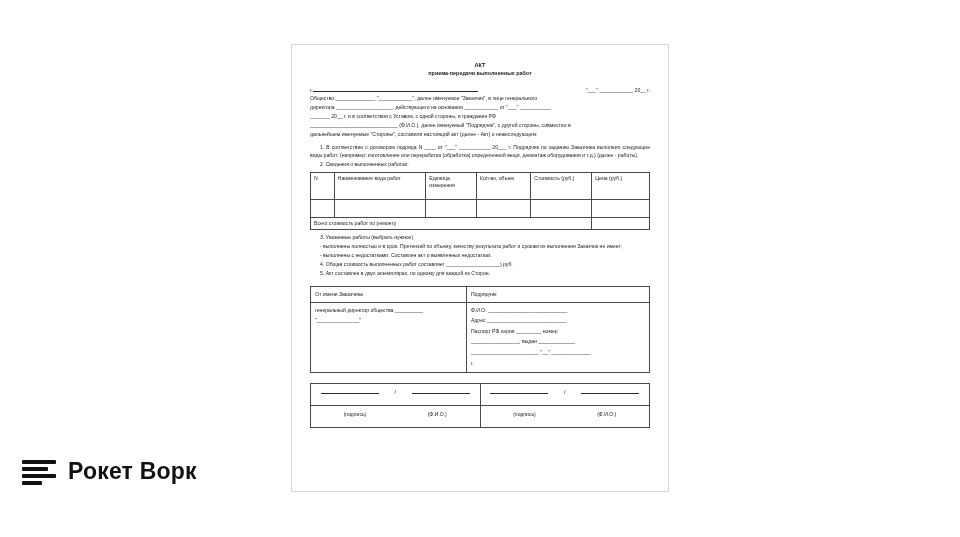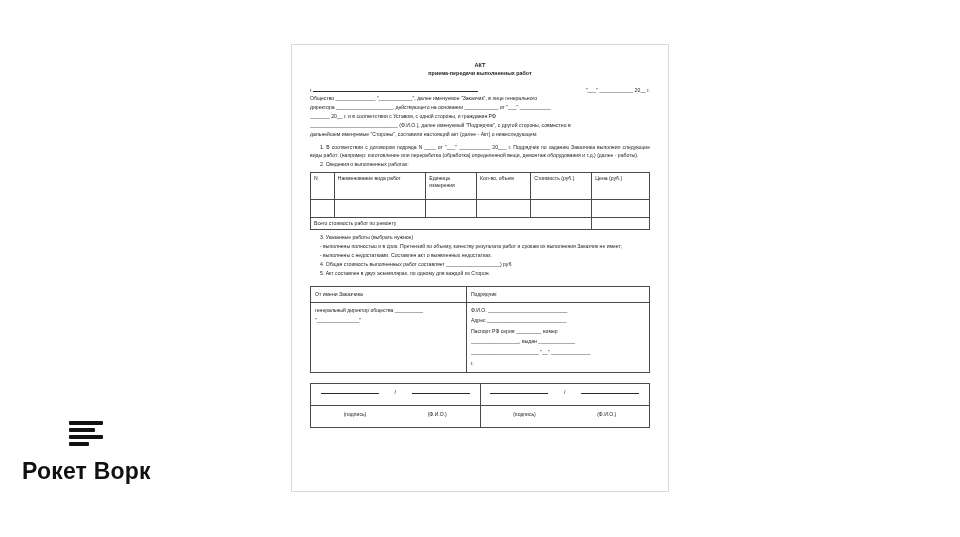"Рокет Ворк" .brand { flex-direction: column -> none }
